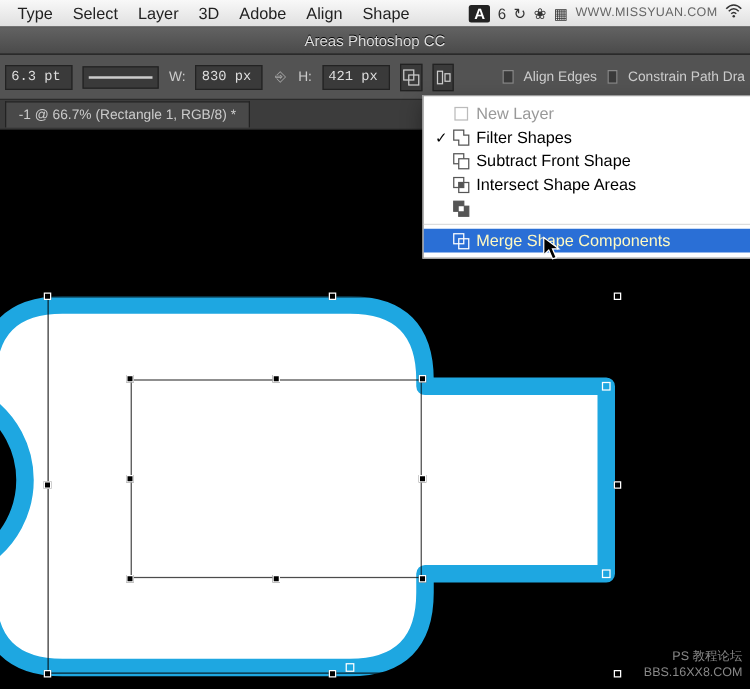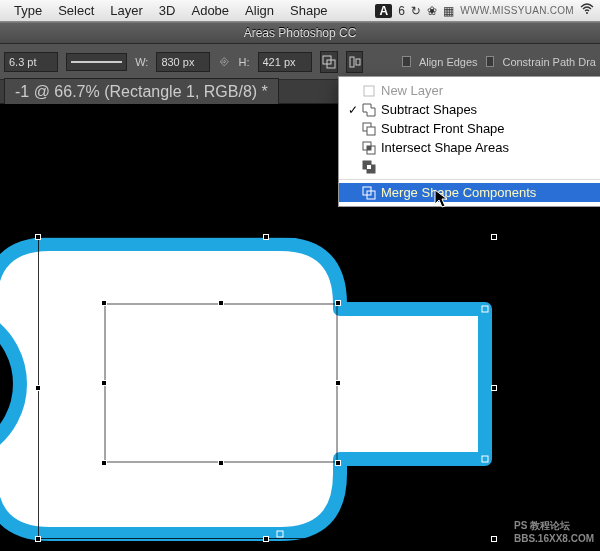"6.3 pt" .opt-input { font-family: none -> Liberation Mono, monospace }
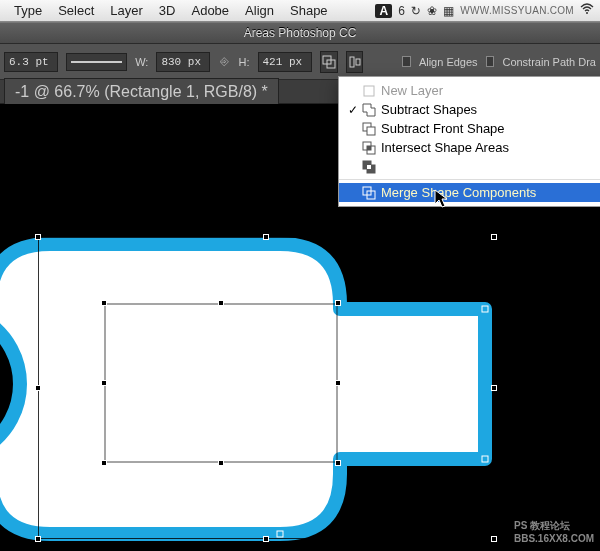"-1 @ 66.7% (Rectangle 1," .doc-tab { font-size: 16px -> 11px }
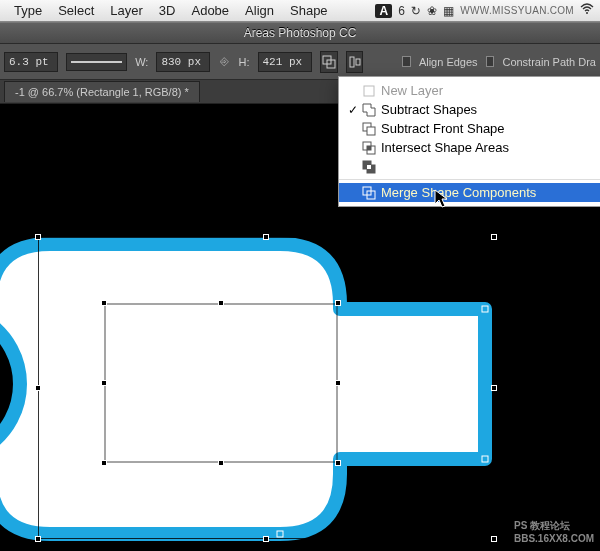"Subtract Shapes" span { text: Subtract -> Filter }
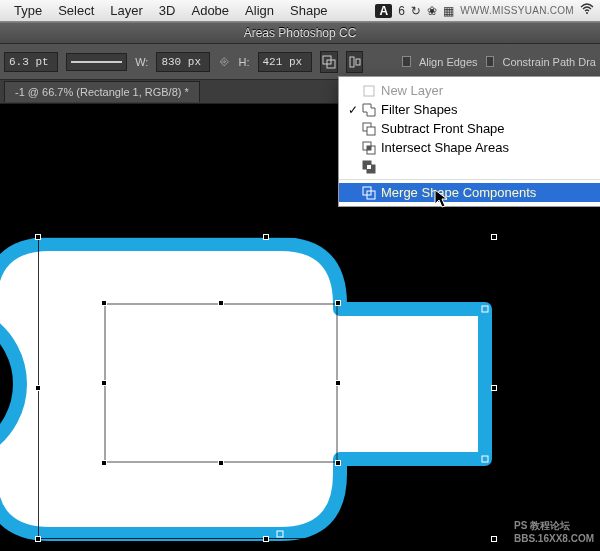"PS 教程论坛" .watermark { font-weight: bold -> none; text-align: left -> right }
